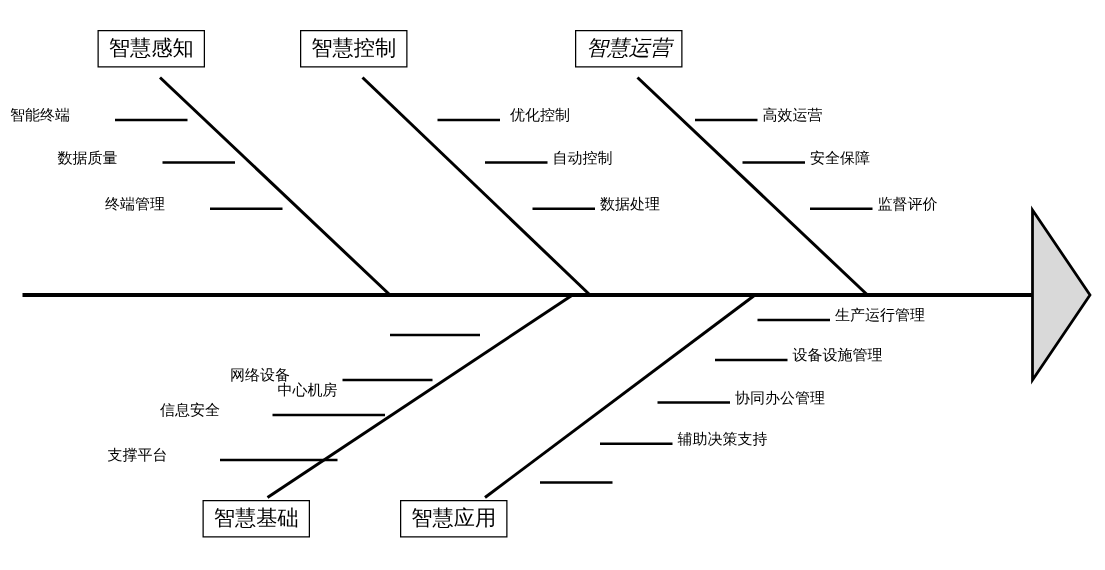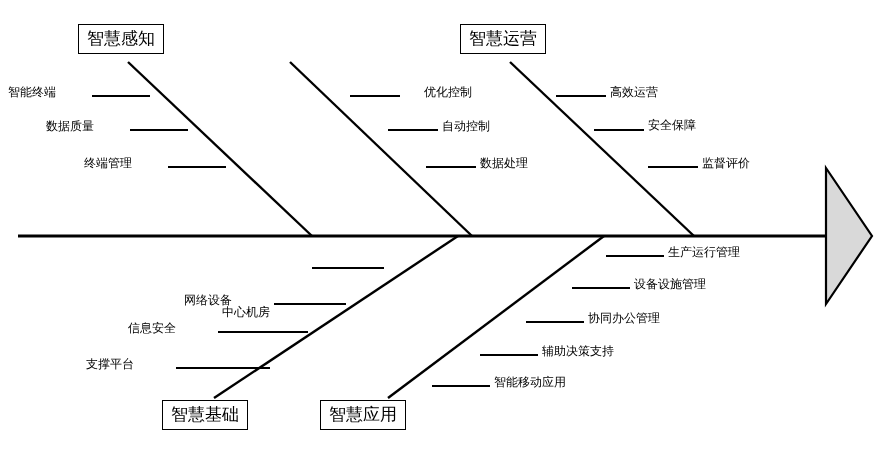"智慧控制" div.cat-box { html: none -> <div>智慧控制</div> }
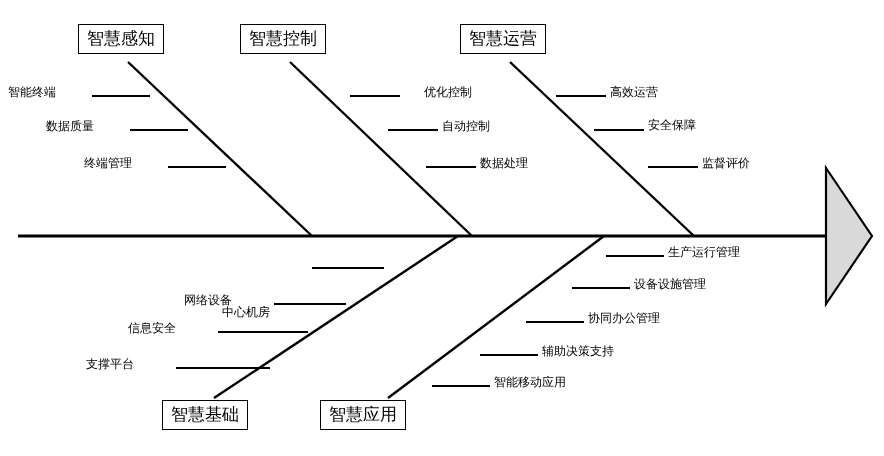"智慧运营" div.cat-box { font-style: none -> italic }
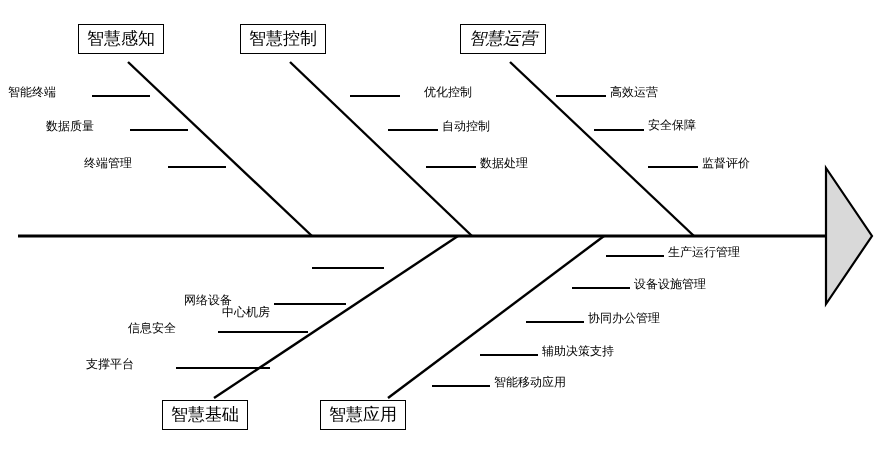"优化控制" div.bone-label { left: 424px -> 408px }
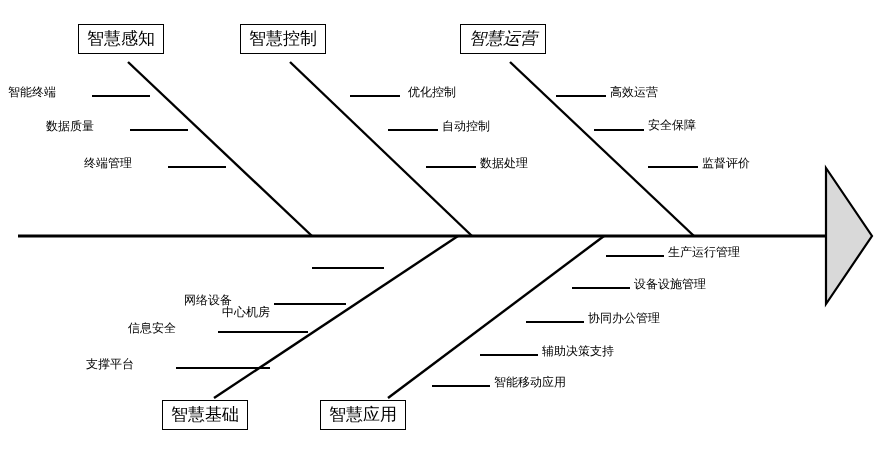"安全保障" div.bone-label { font-family: Liberation Mono, monospace -> none }
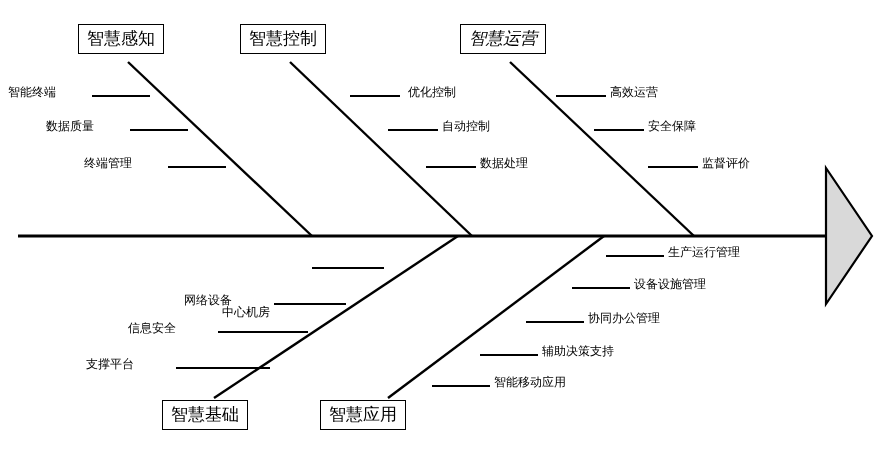"智能移动应用" div.bone-label { html: <div>智能移动应用</div> -> none }
